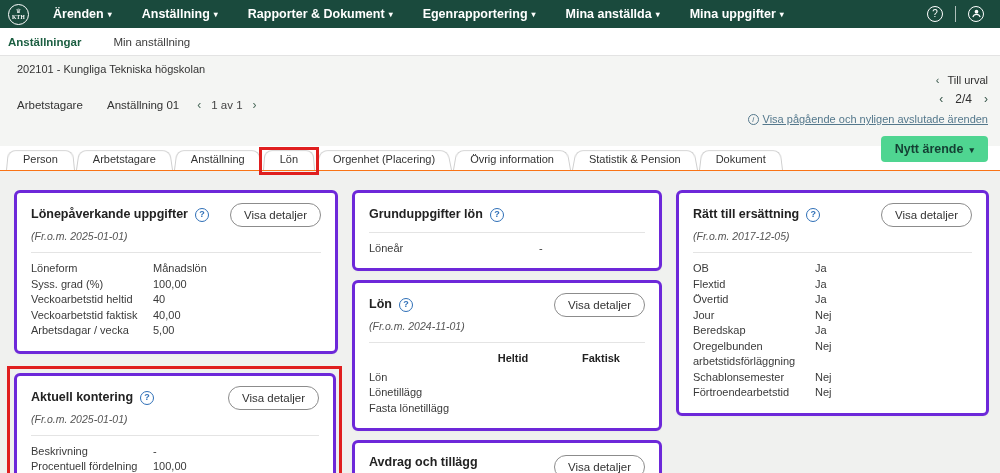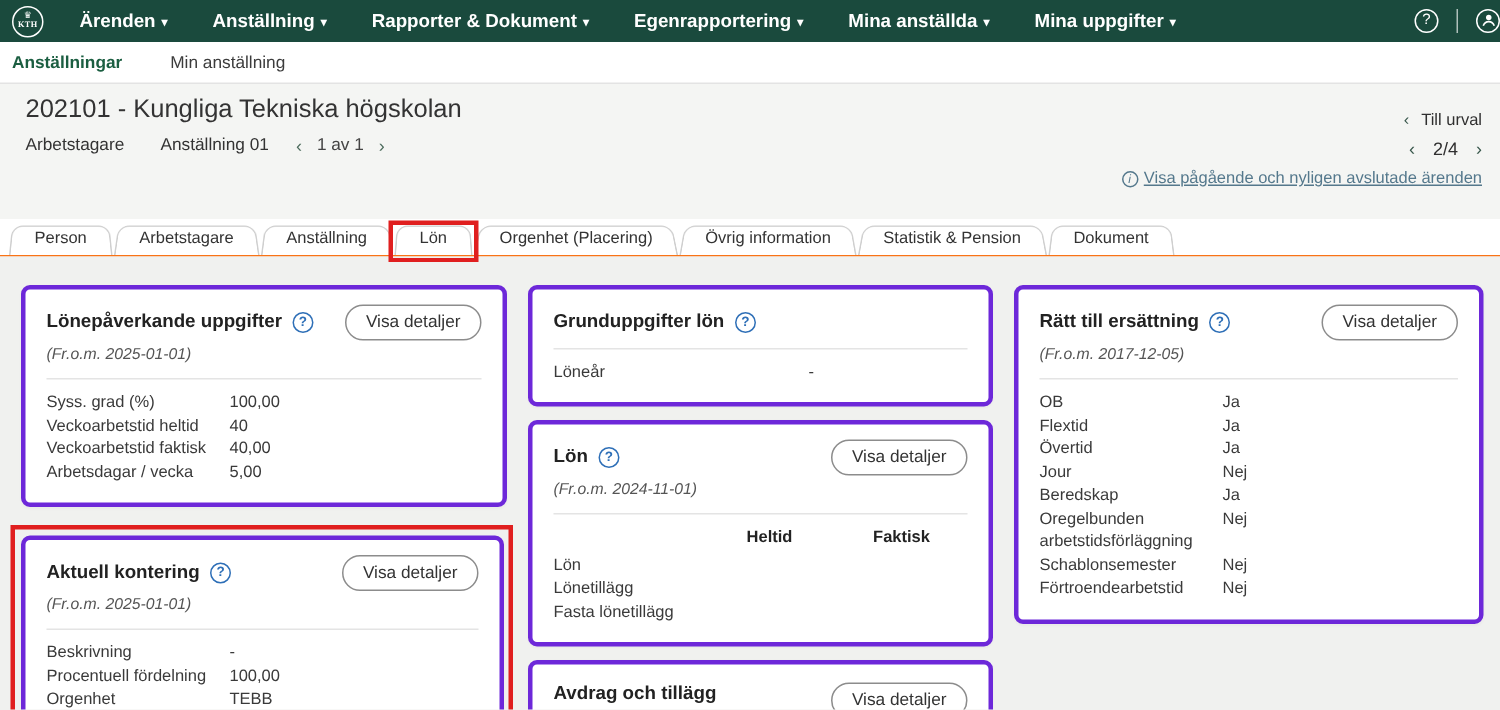"Ärenden ▾" .topnav { padding: 0 0 0 8px -> 0 16px 0 8px }
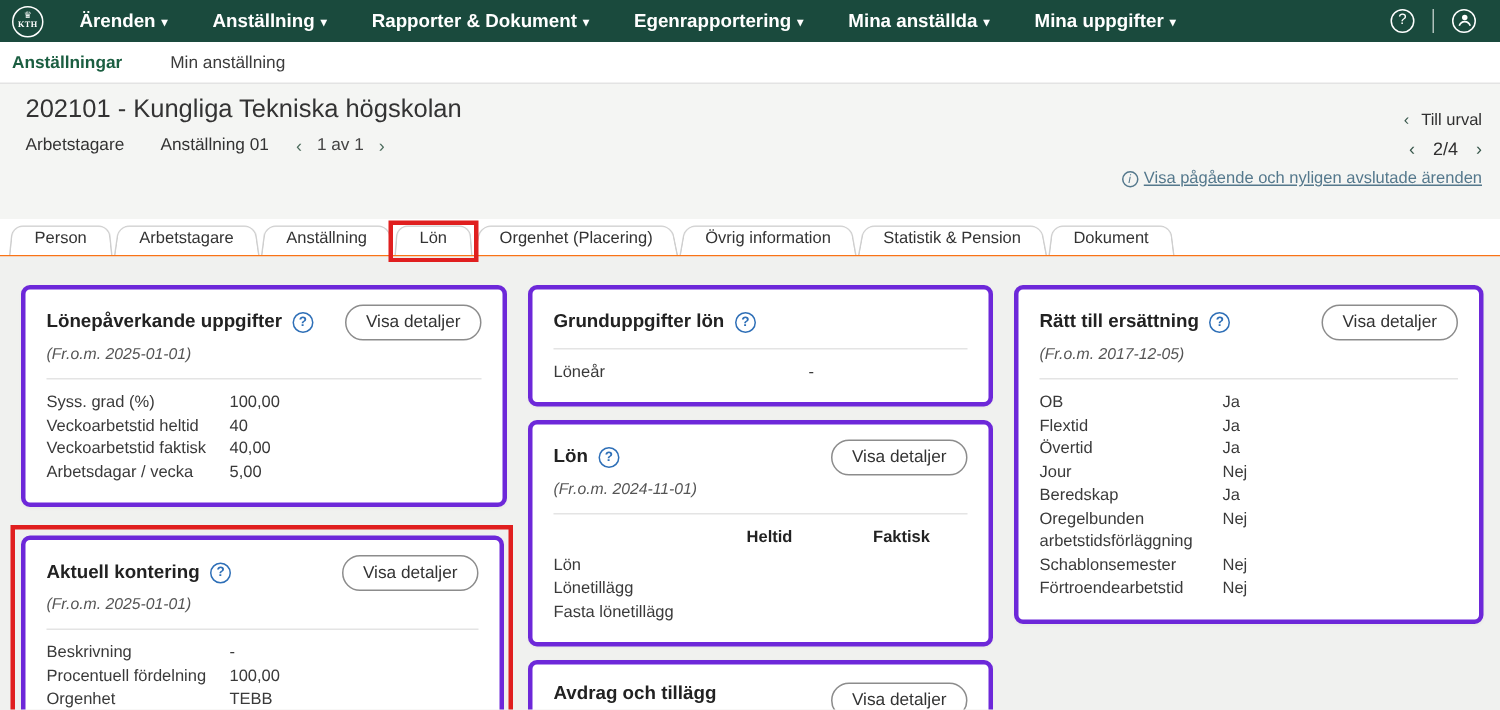"202101 - Kungliga Tekniska högskolan" .org-line { font-size: 17px -> 11px; margin-bottom: 7px -> 23px }
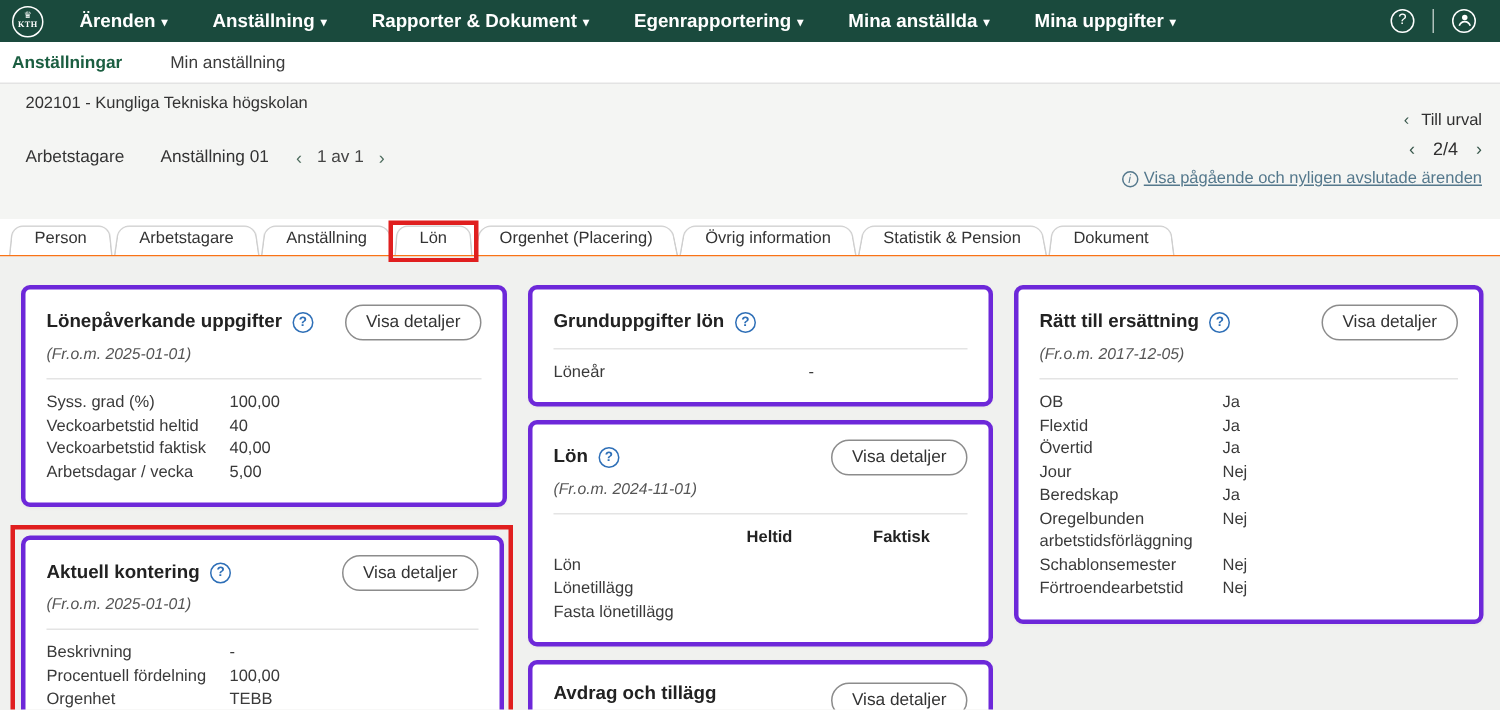"Nytt ärende ▾" button.new-case-btn { html: none -> <button> <span>Nytt ärende</span><span>▾</span> </button> }
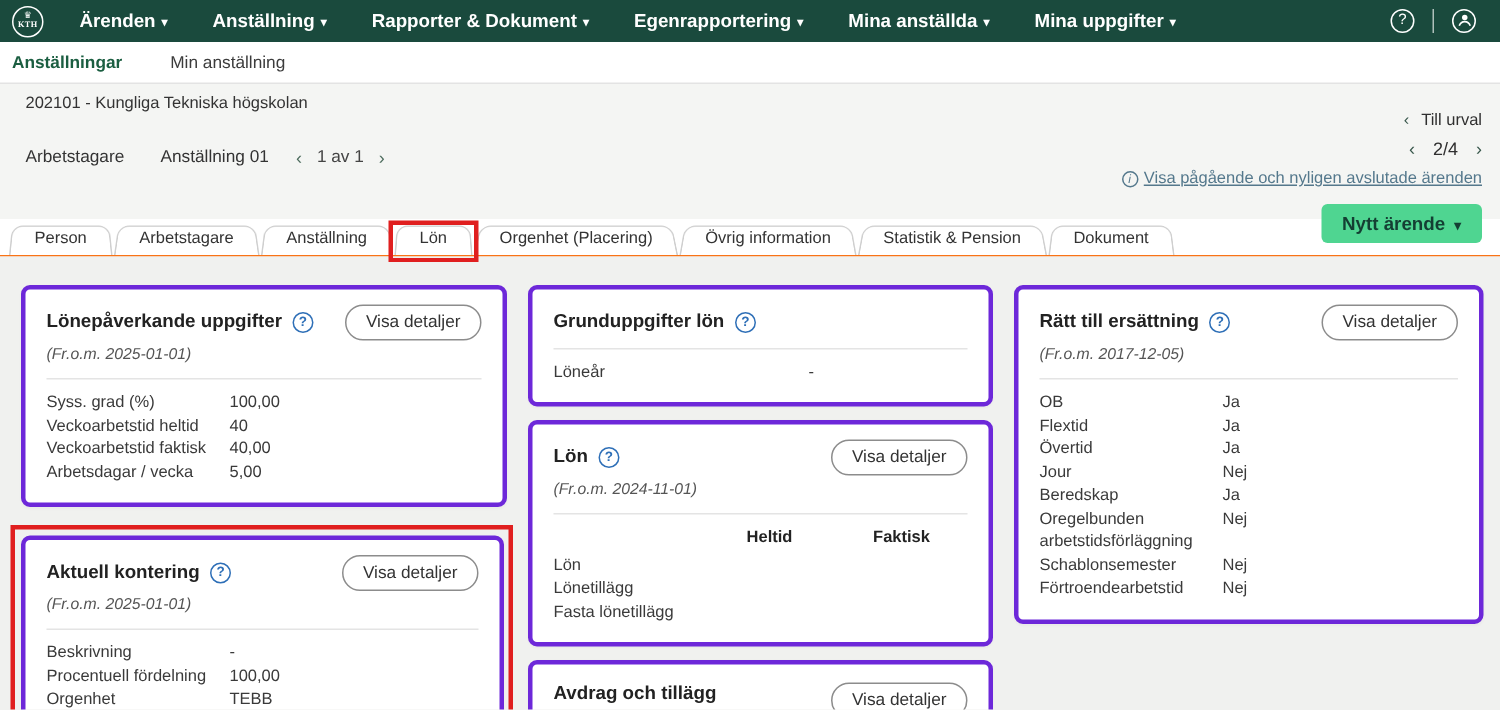"Löneform" div.krow { html: none -> <div> <span>Löneform</span> <span>Månadslön</span> </div> }
